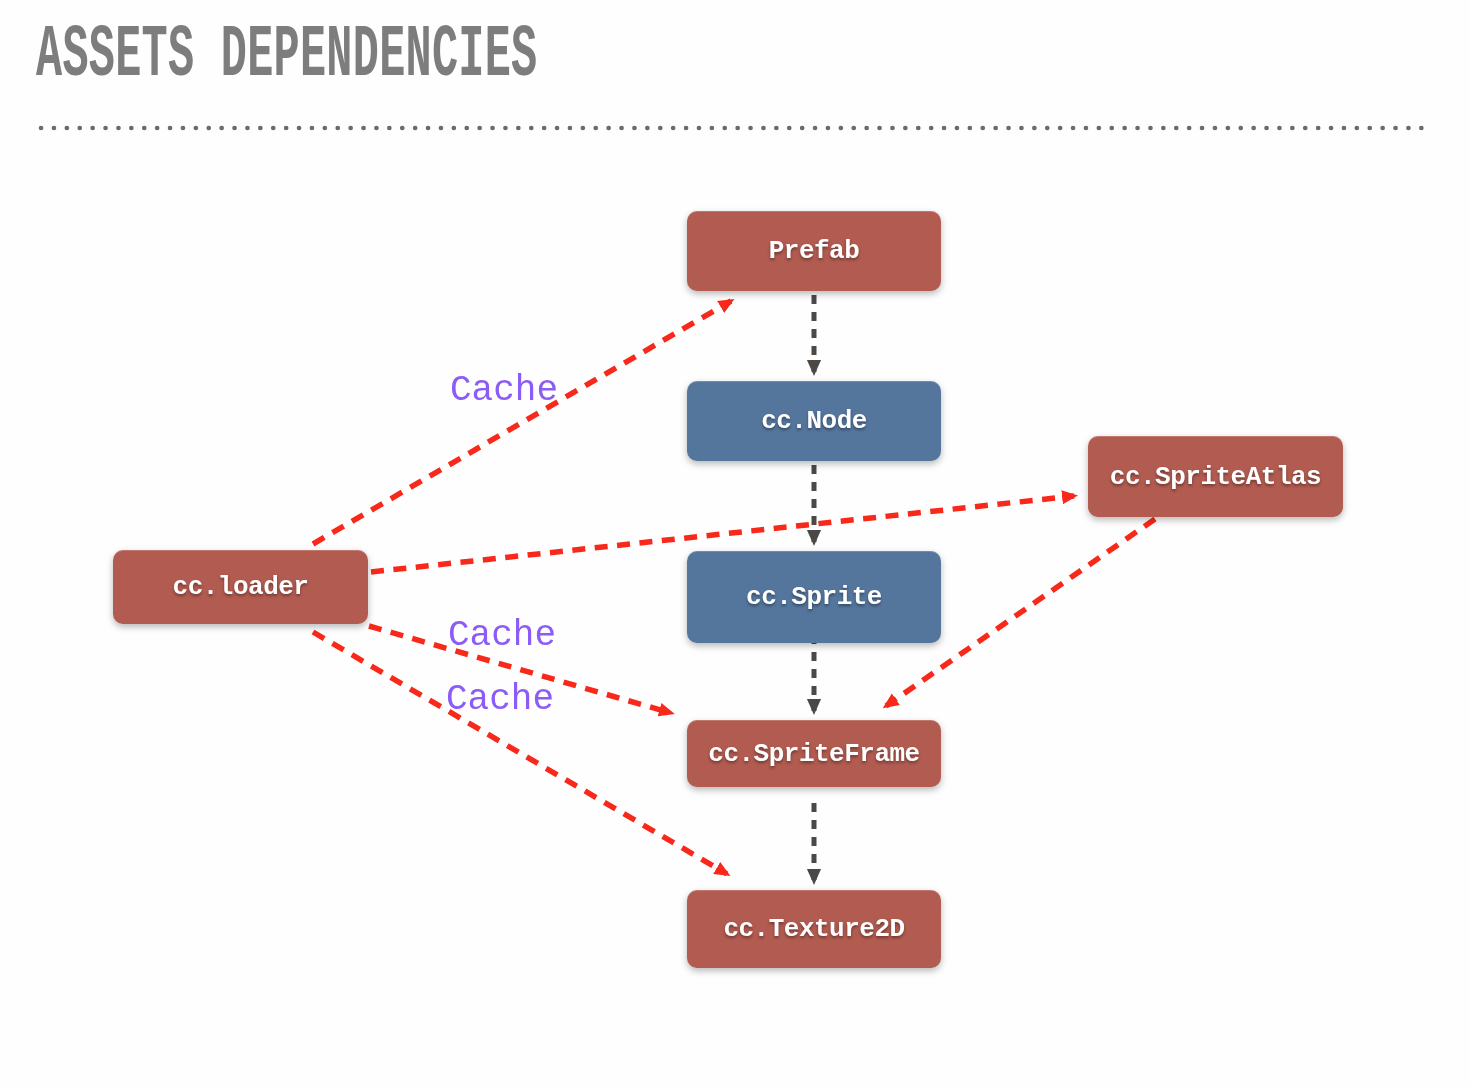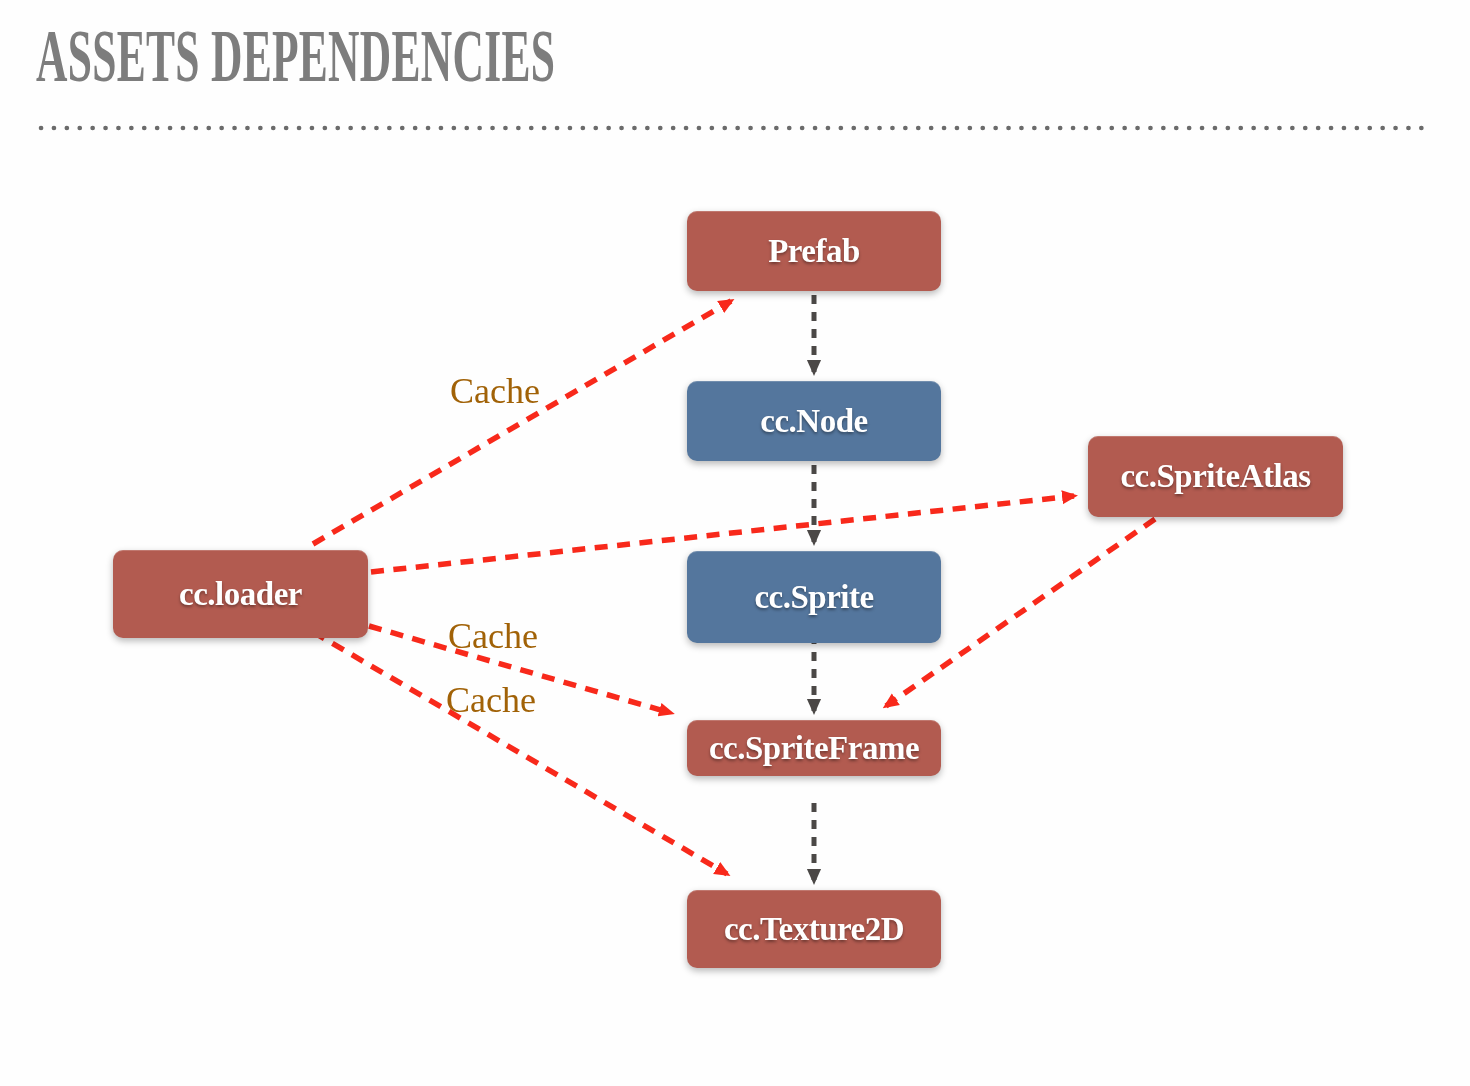"ASSETS DEPENDENCIES" #stage { font-family: Liberation Serif, serif -> Liberation Mono, monospace }
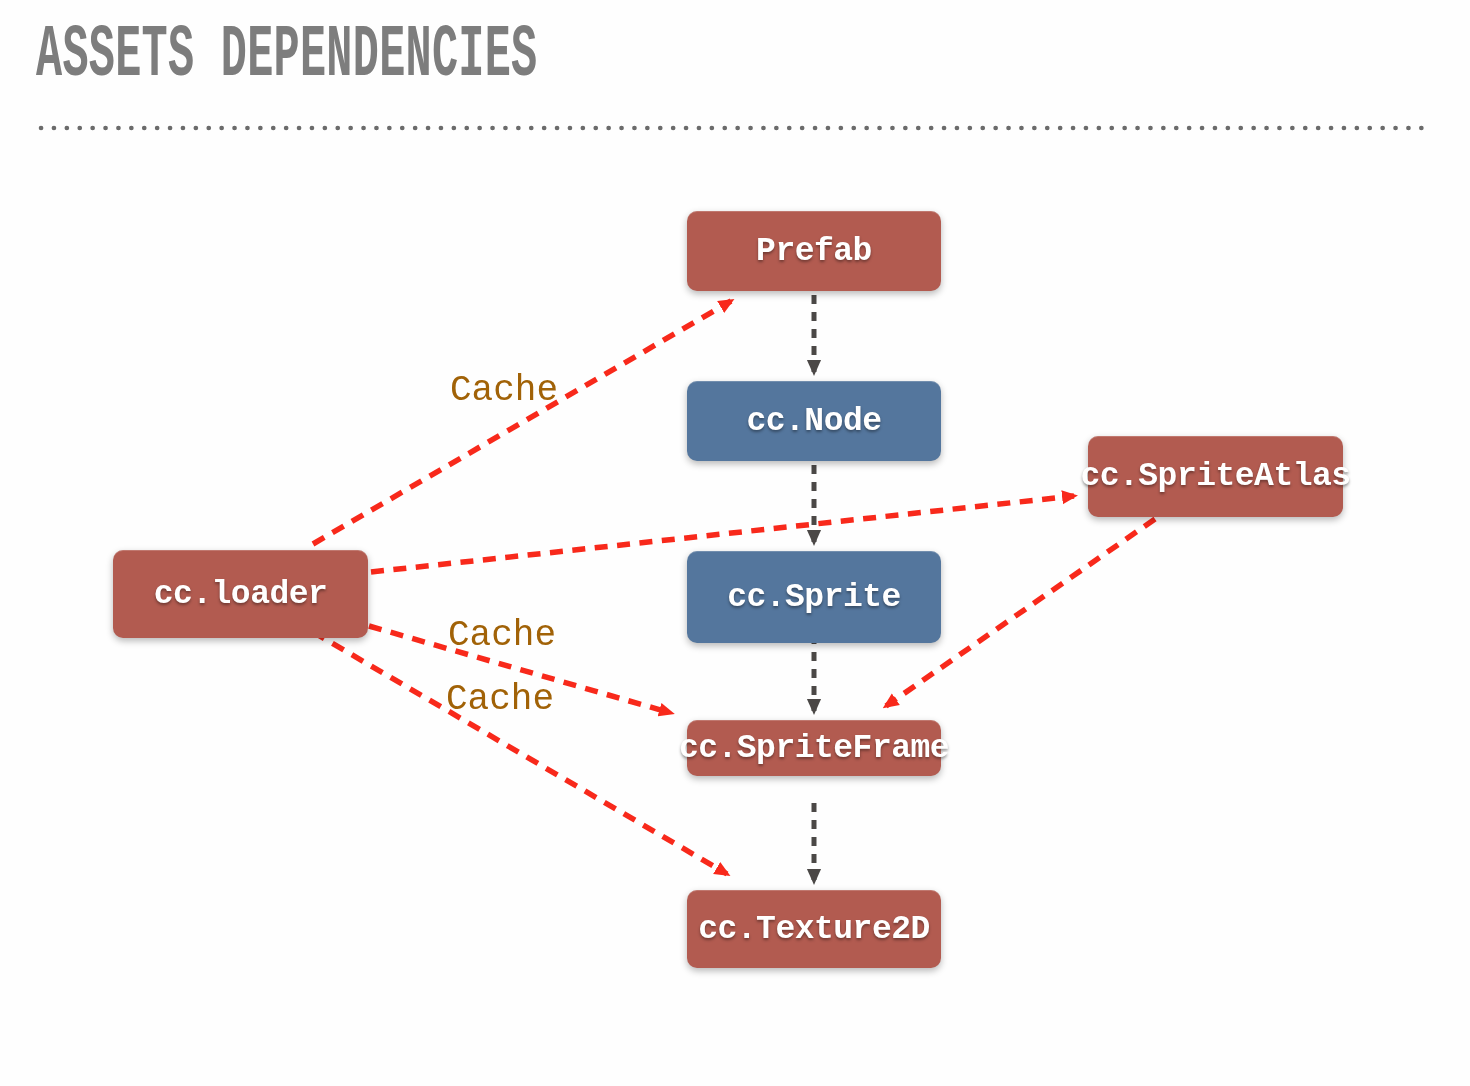"Prefab" .node-label { font-size: 33px -> 26px }
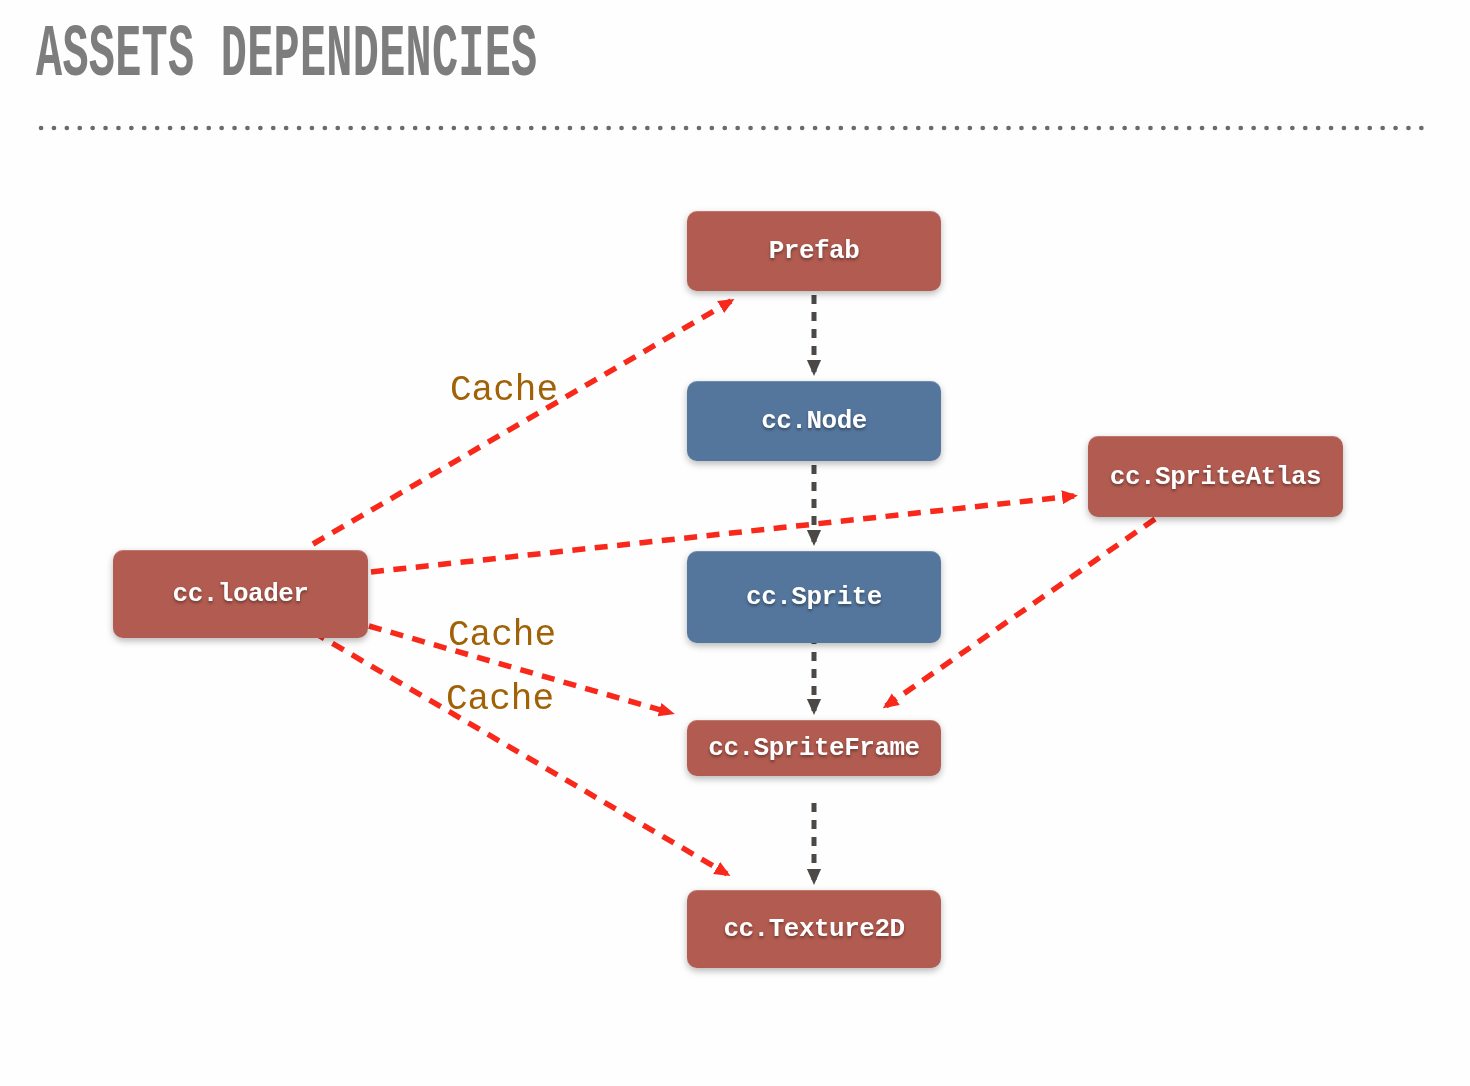"Cache" .cache-label { color: #a16207 -> #8b5cf6 }
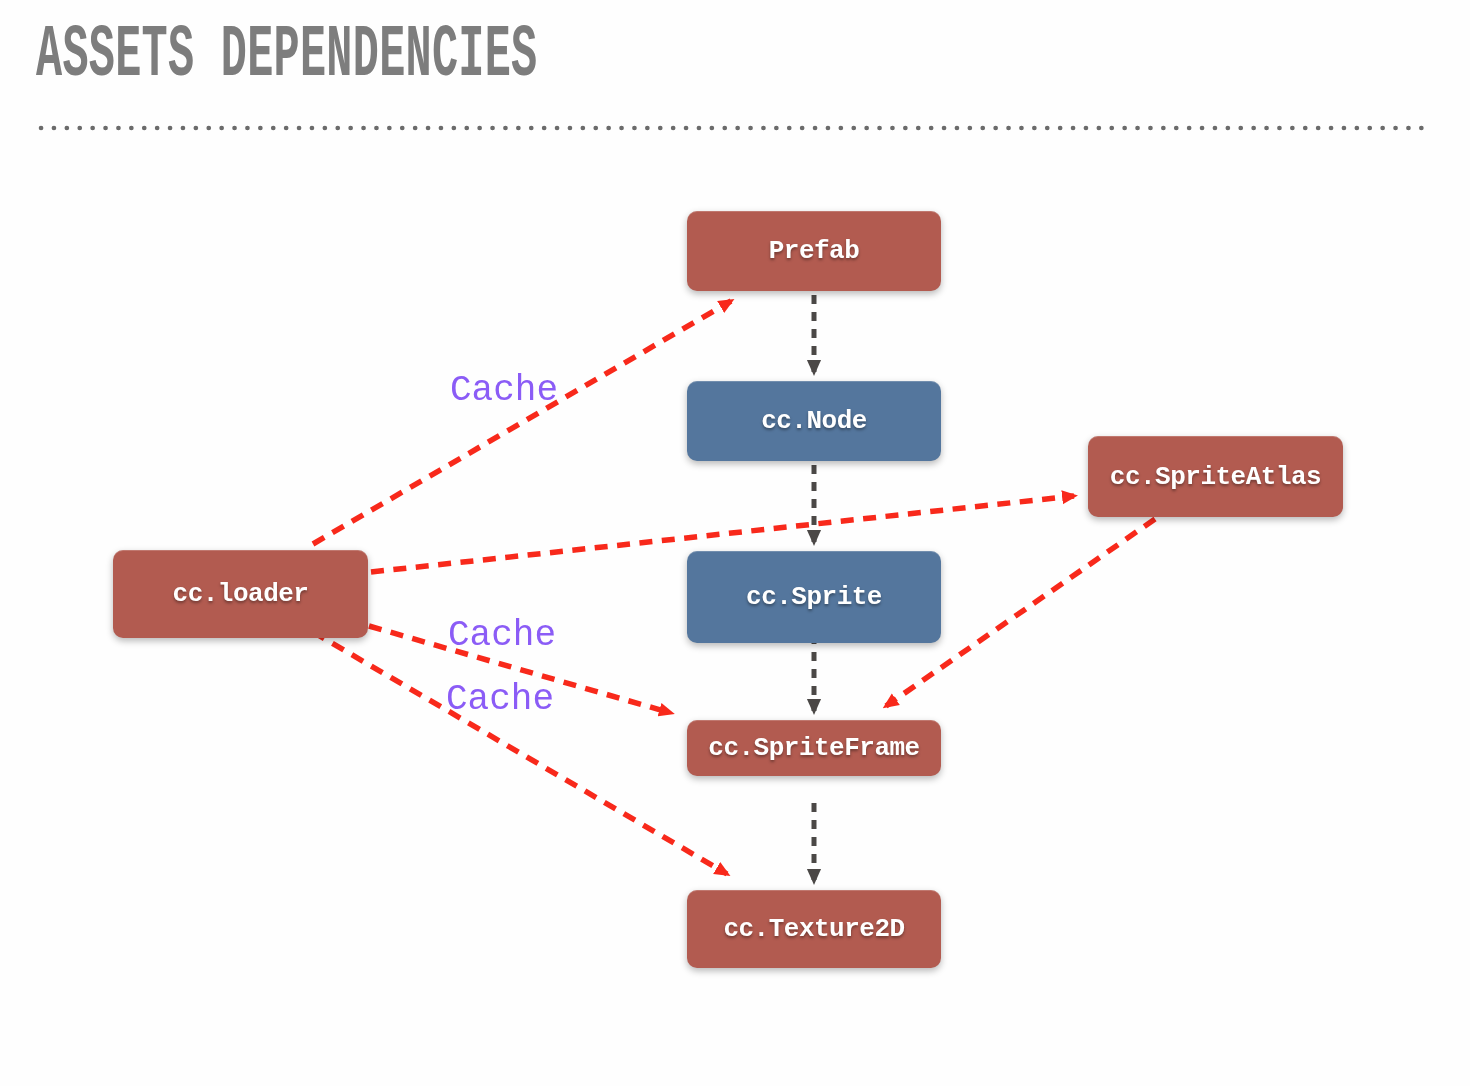"cc.loader" div.node { height: 88px -> 74px }
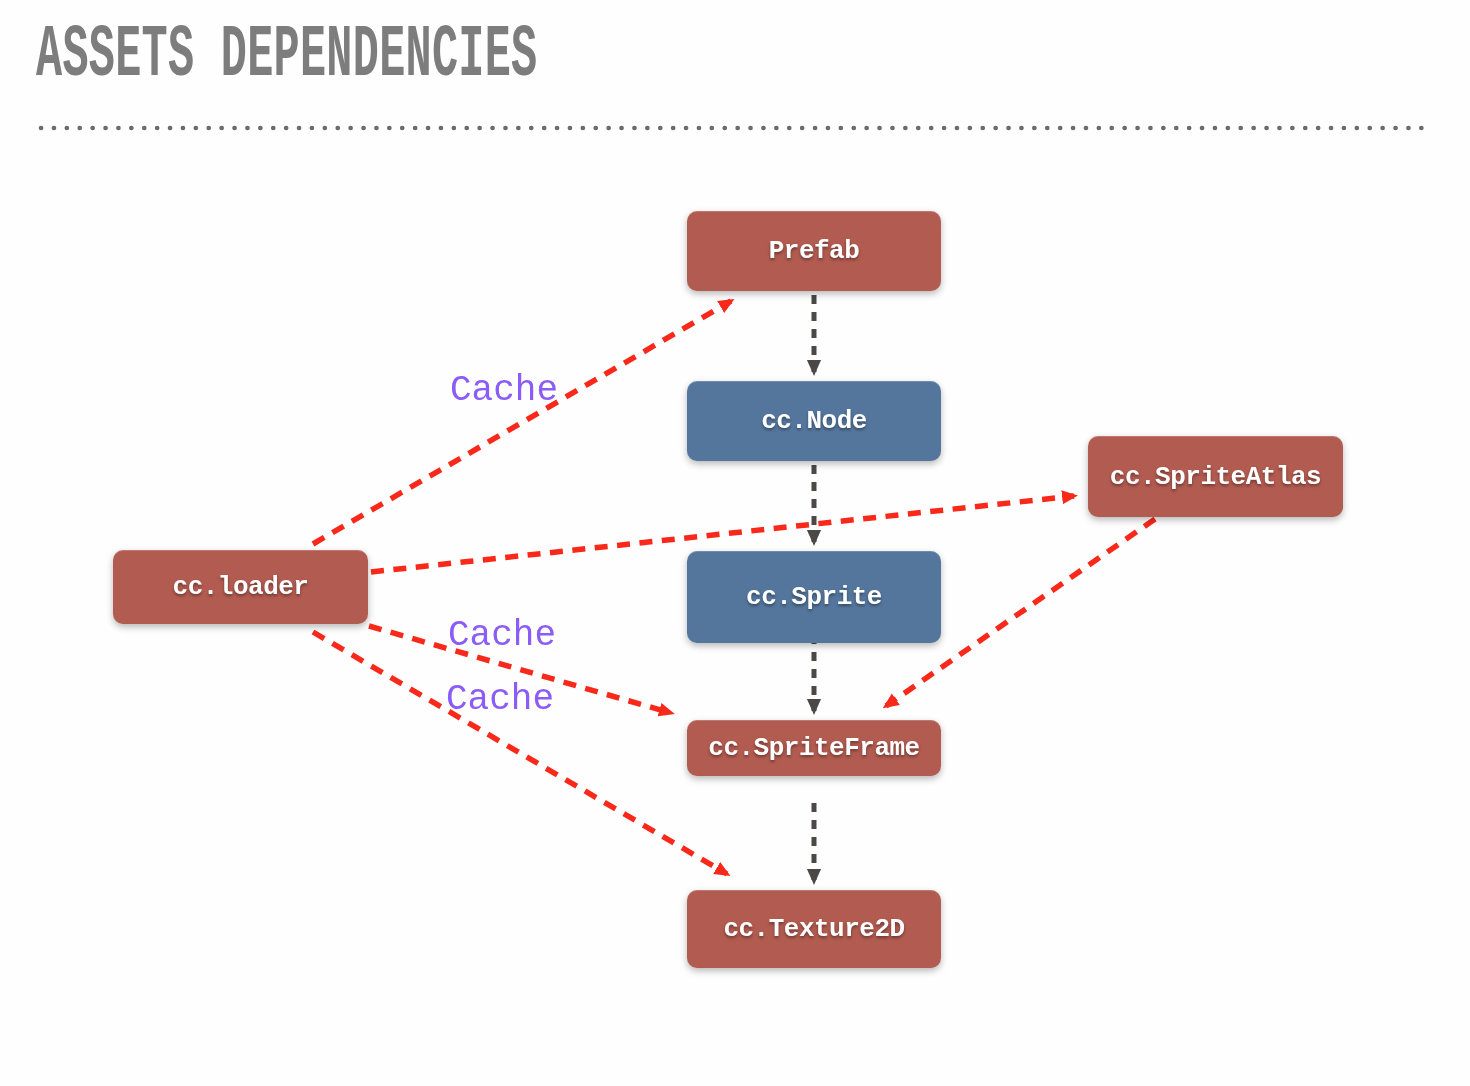"cc.SpriteFrame" div.node { height: 56px -> 67px }
